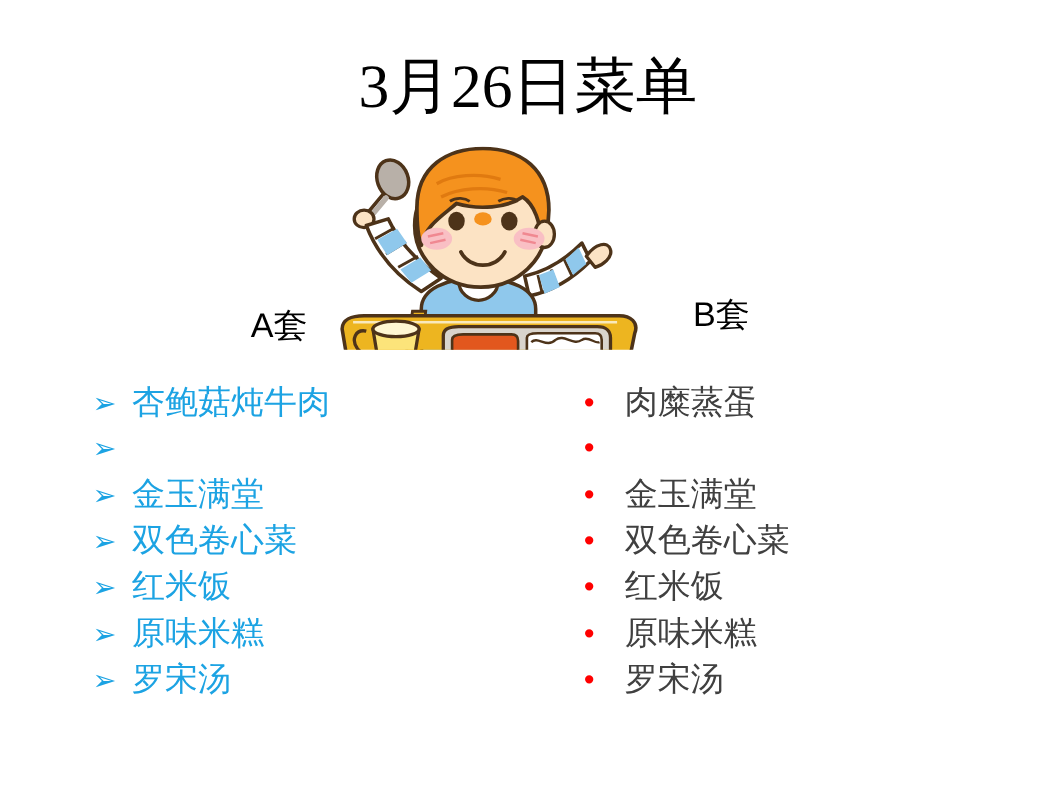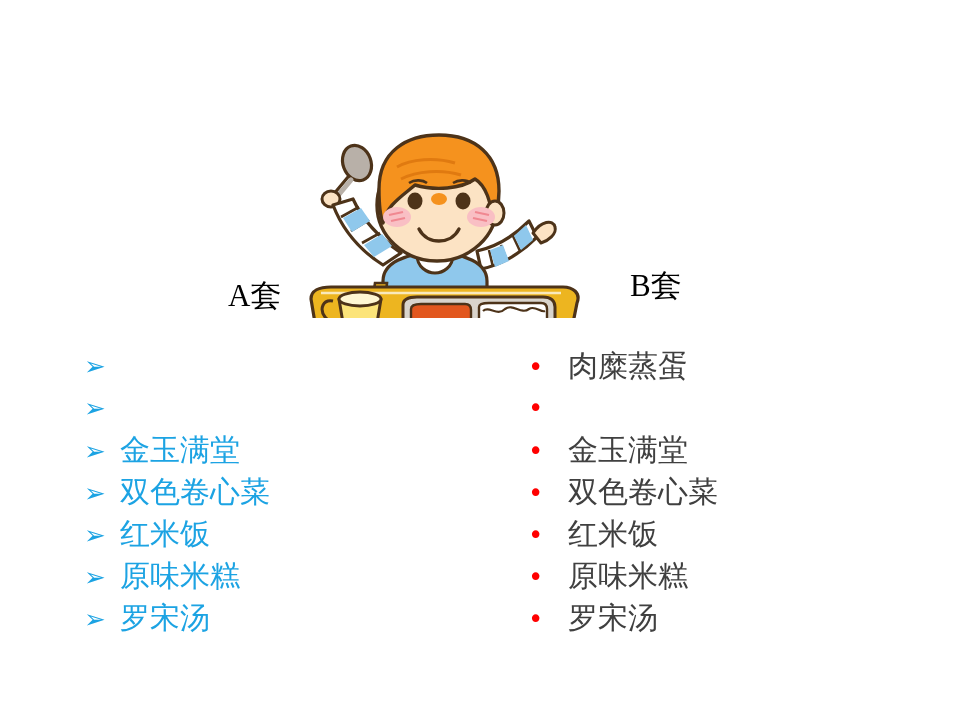"3月26日菜单" div { html: none -> <div>3月26日菜单</div> }
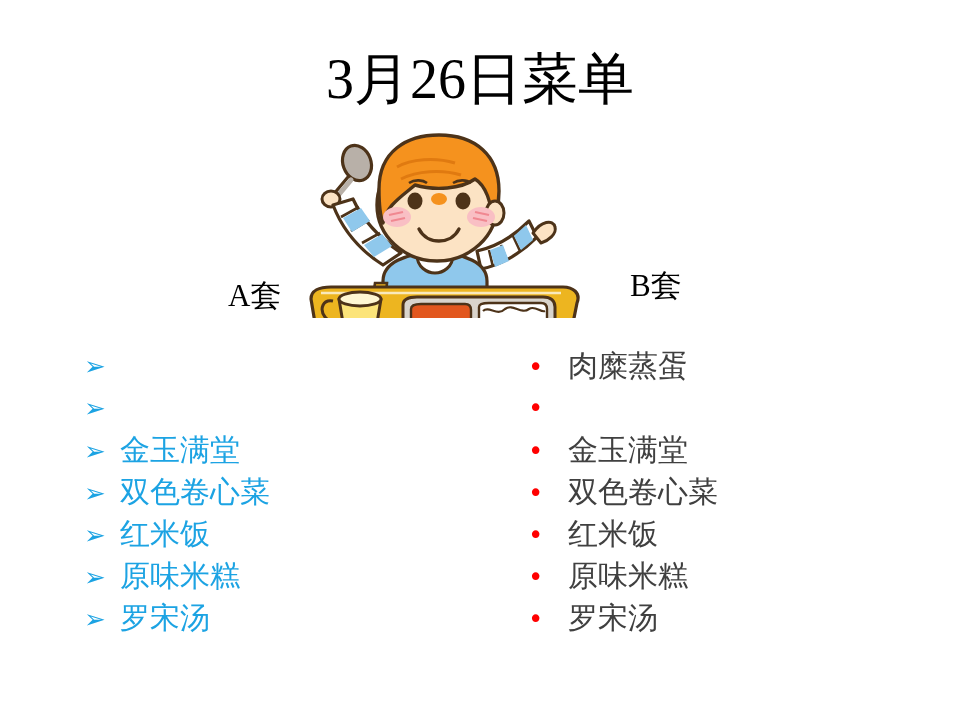"A套" .set-header { font-family: Liberation Serif, serif -> Liberation Sans, sans-serif }
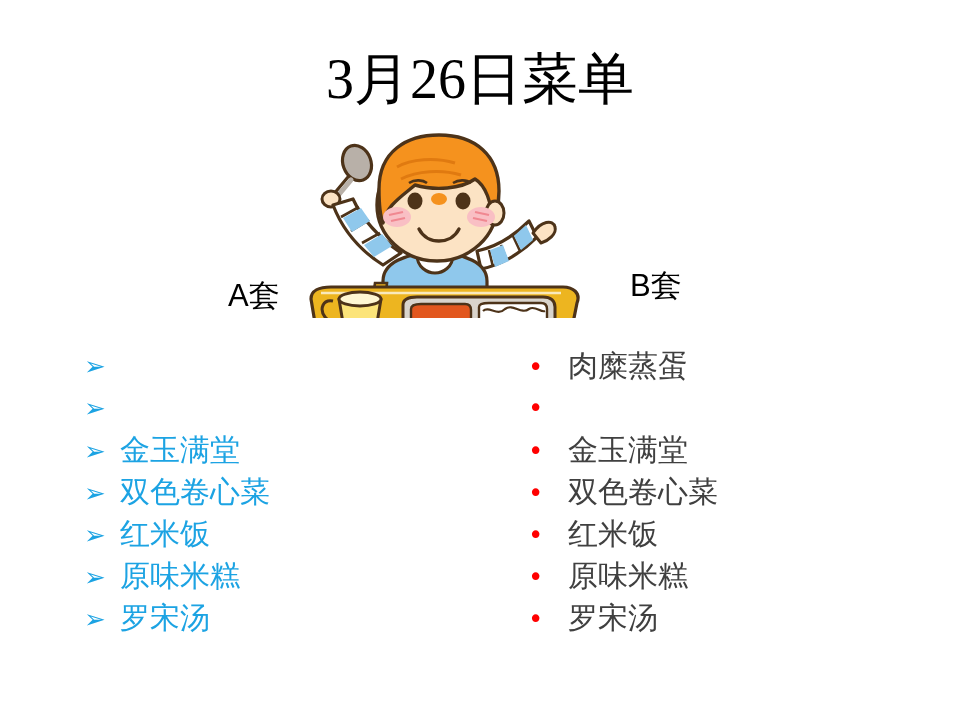"杏鲍菇炖牛肉" span.item-text { html: none -> <span>杏鲍菇炖牛肉</span> }
